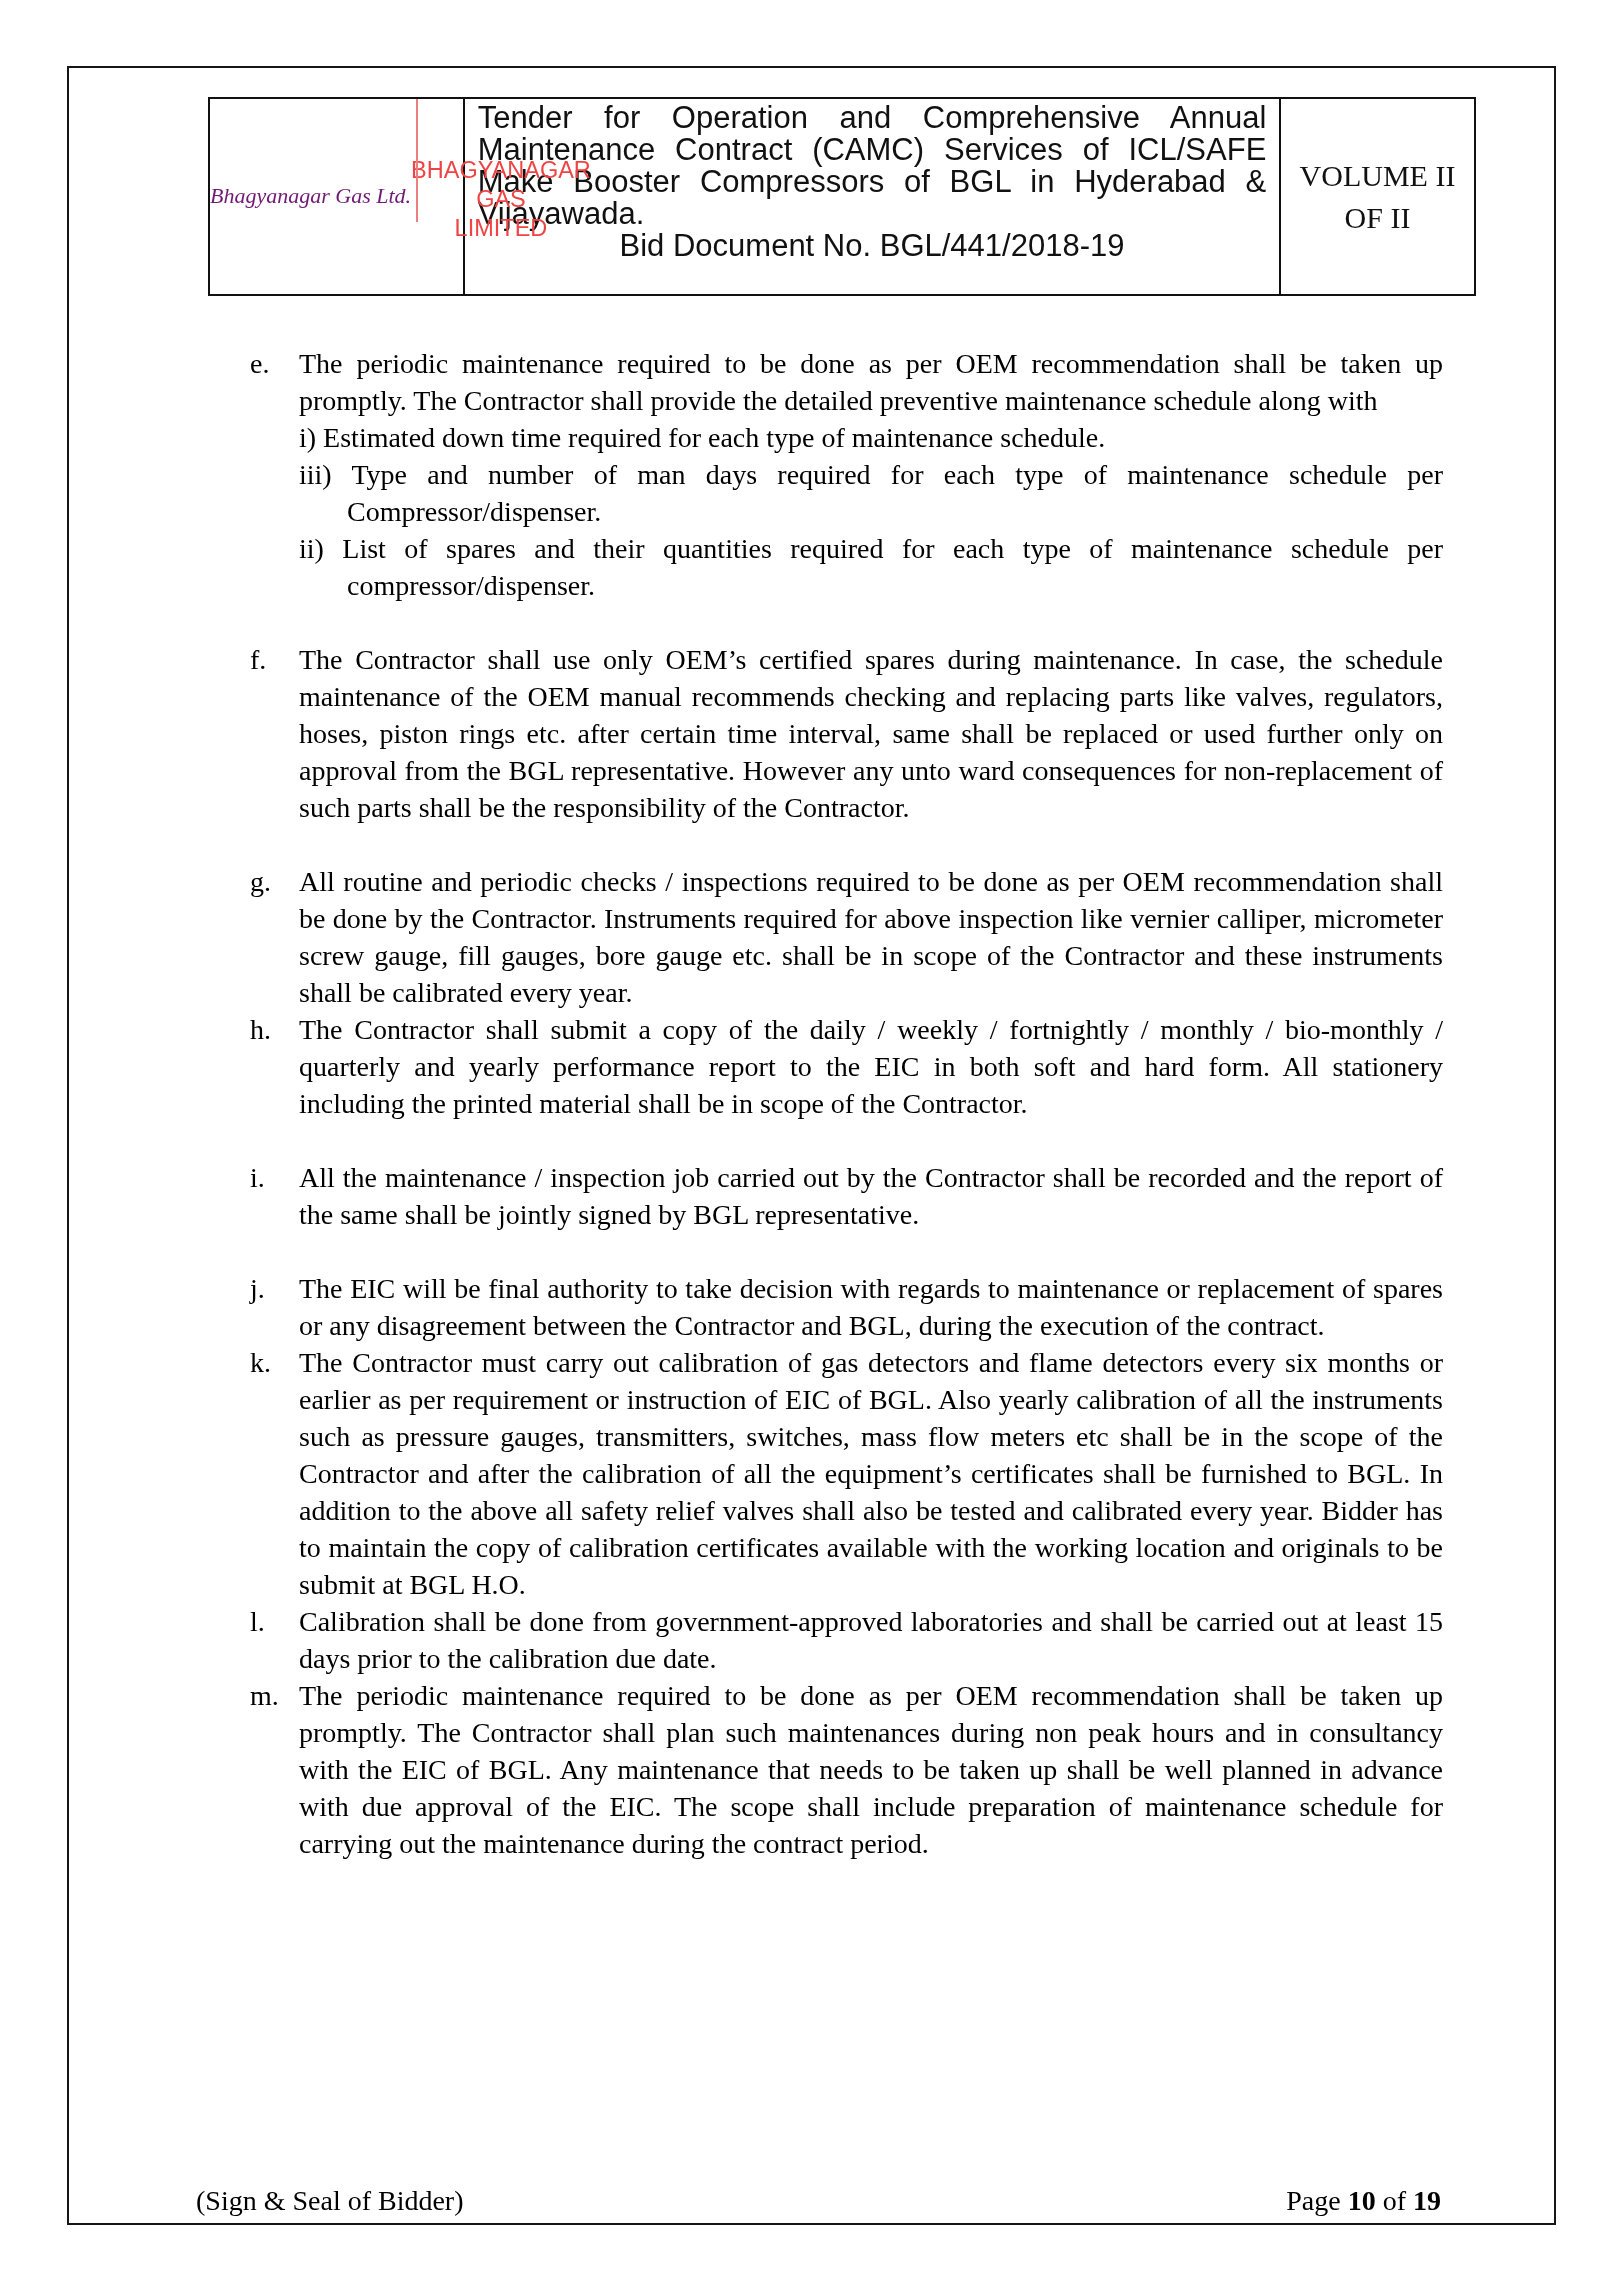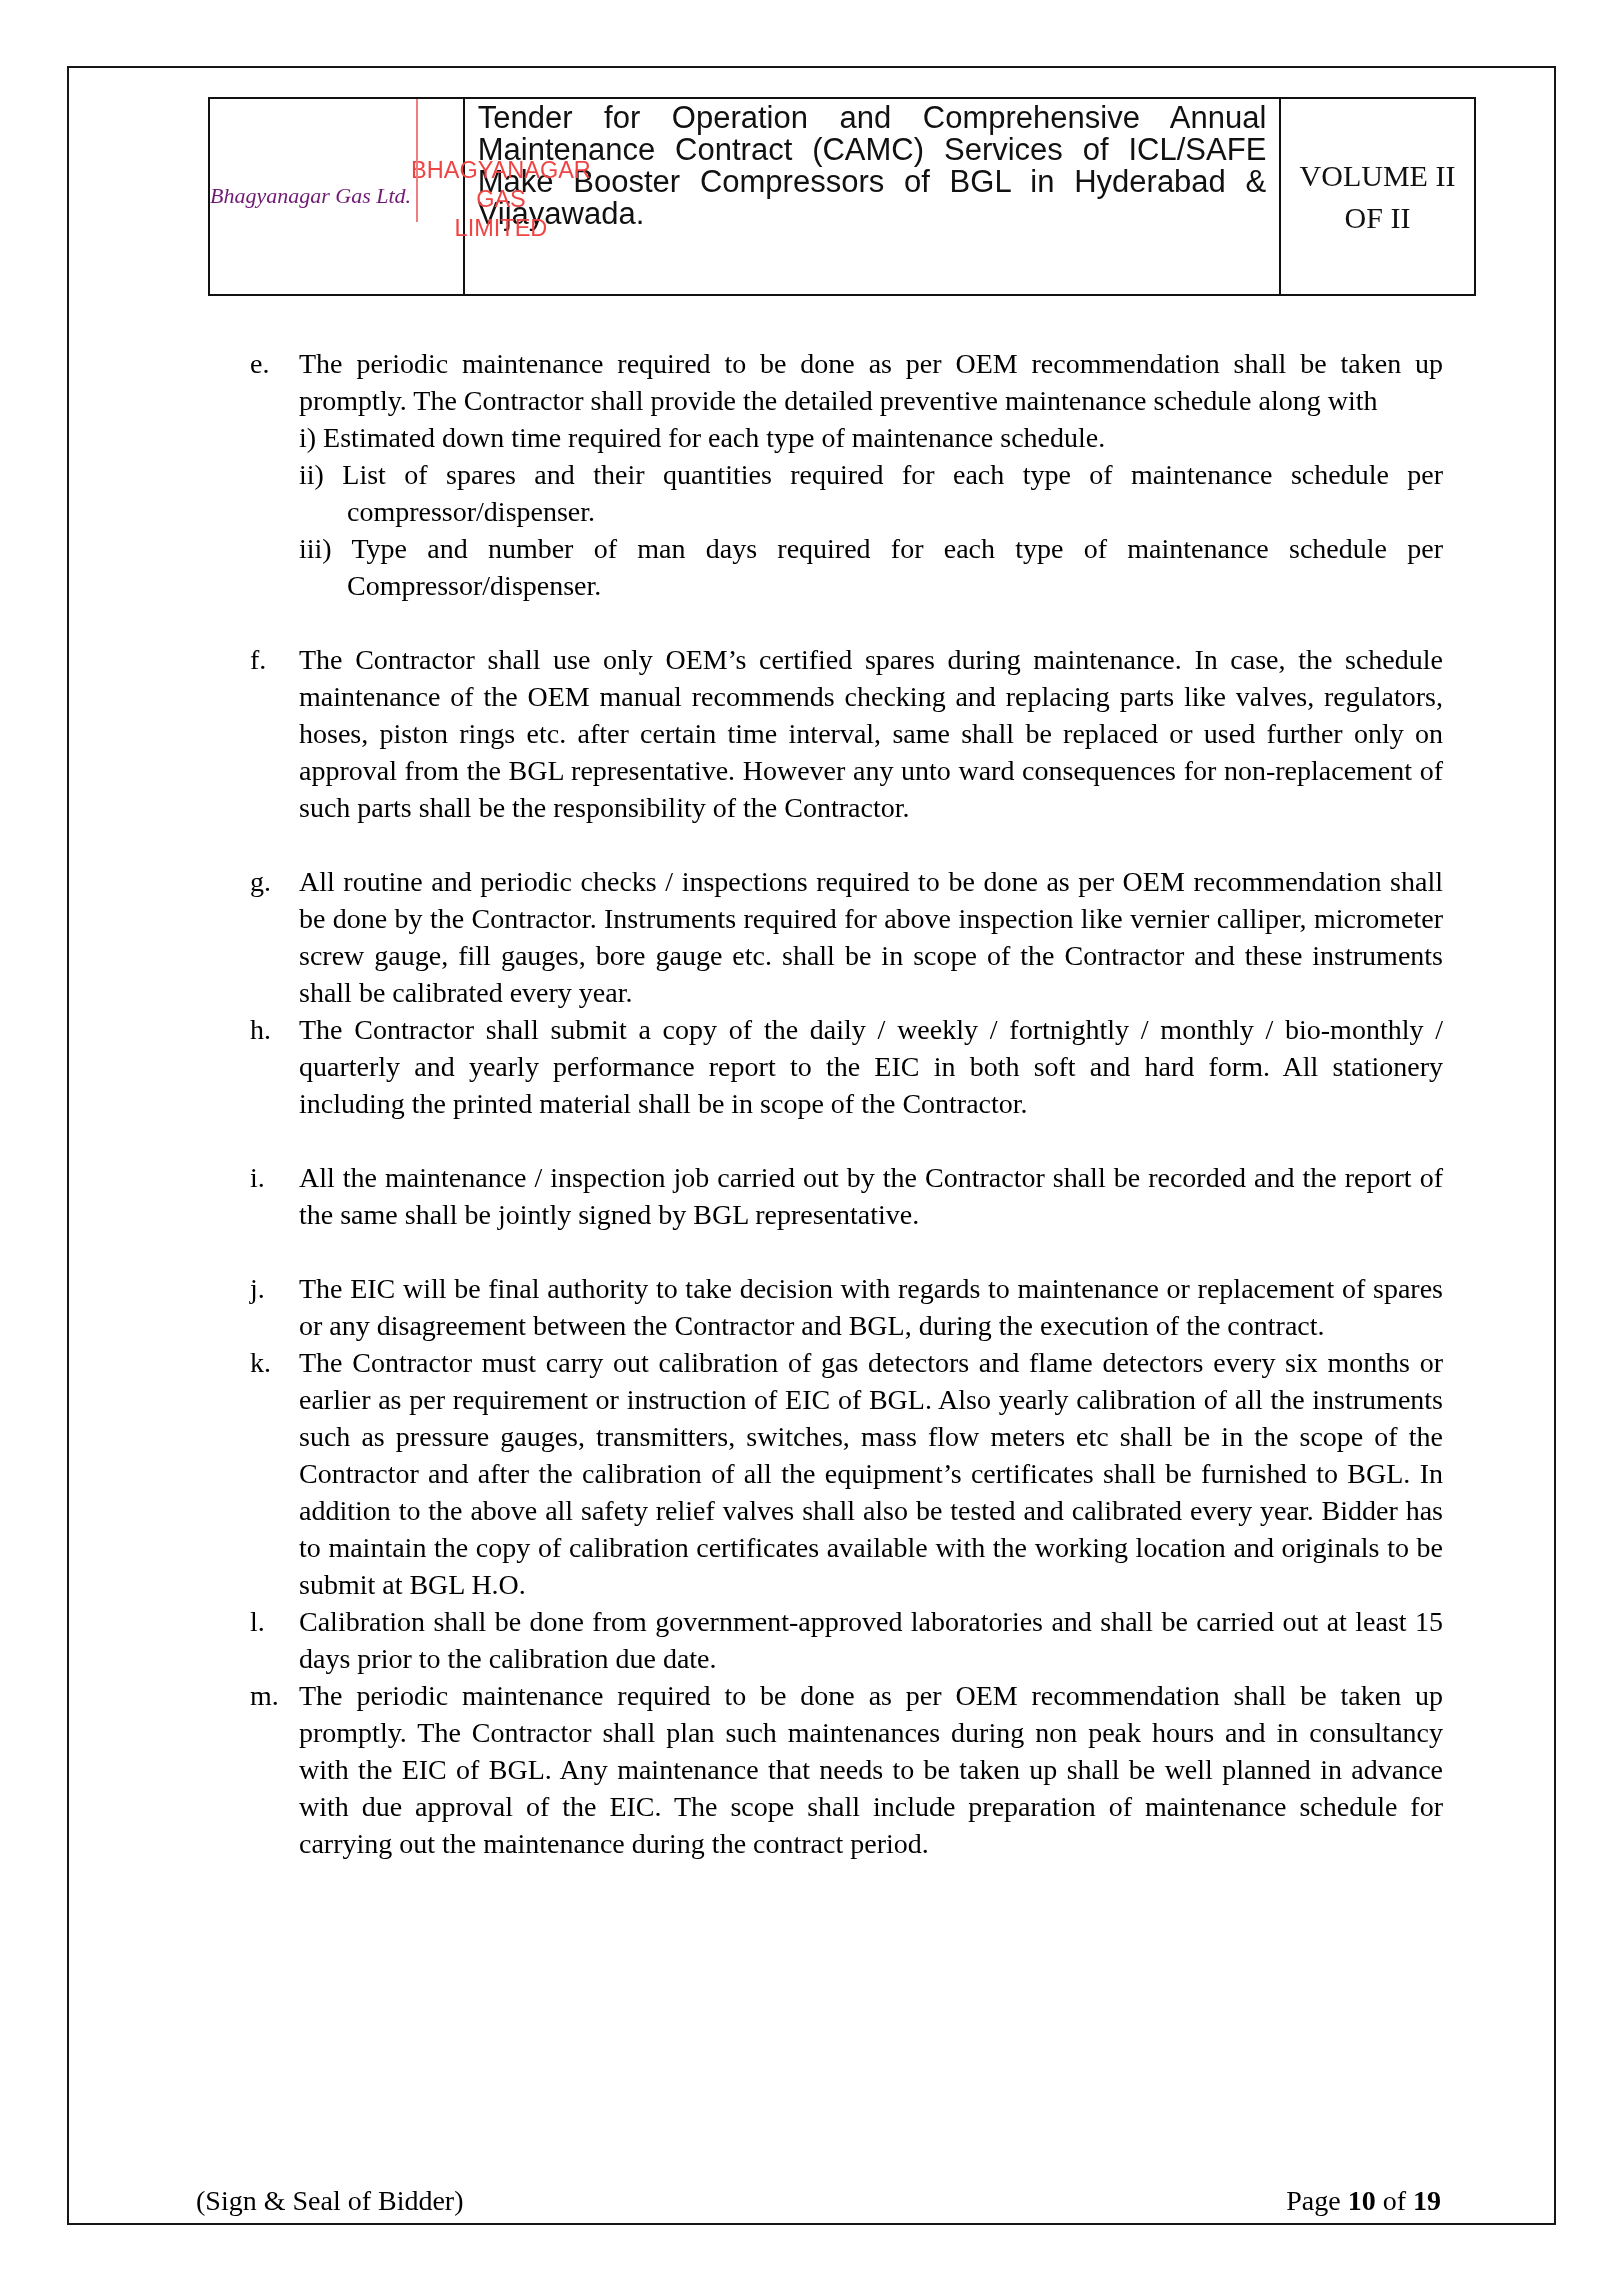"Bid Document No. BGL/441/2018-19" div.bid-doc { html: none -> <div>Bid Document No. BGL/441/2018-19</div> }
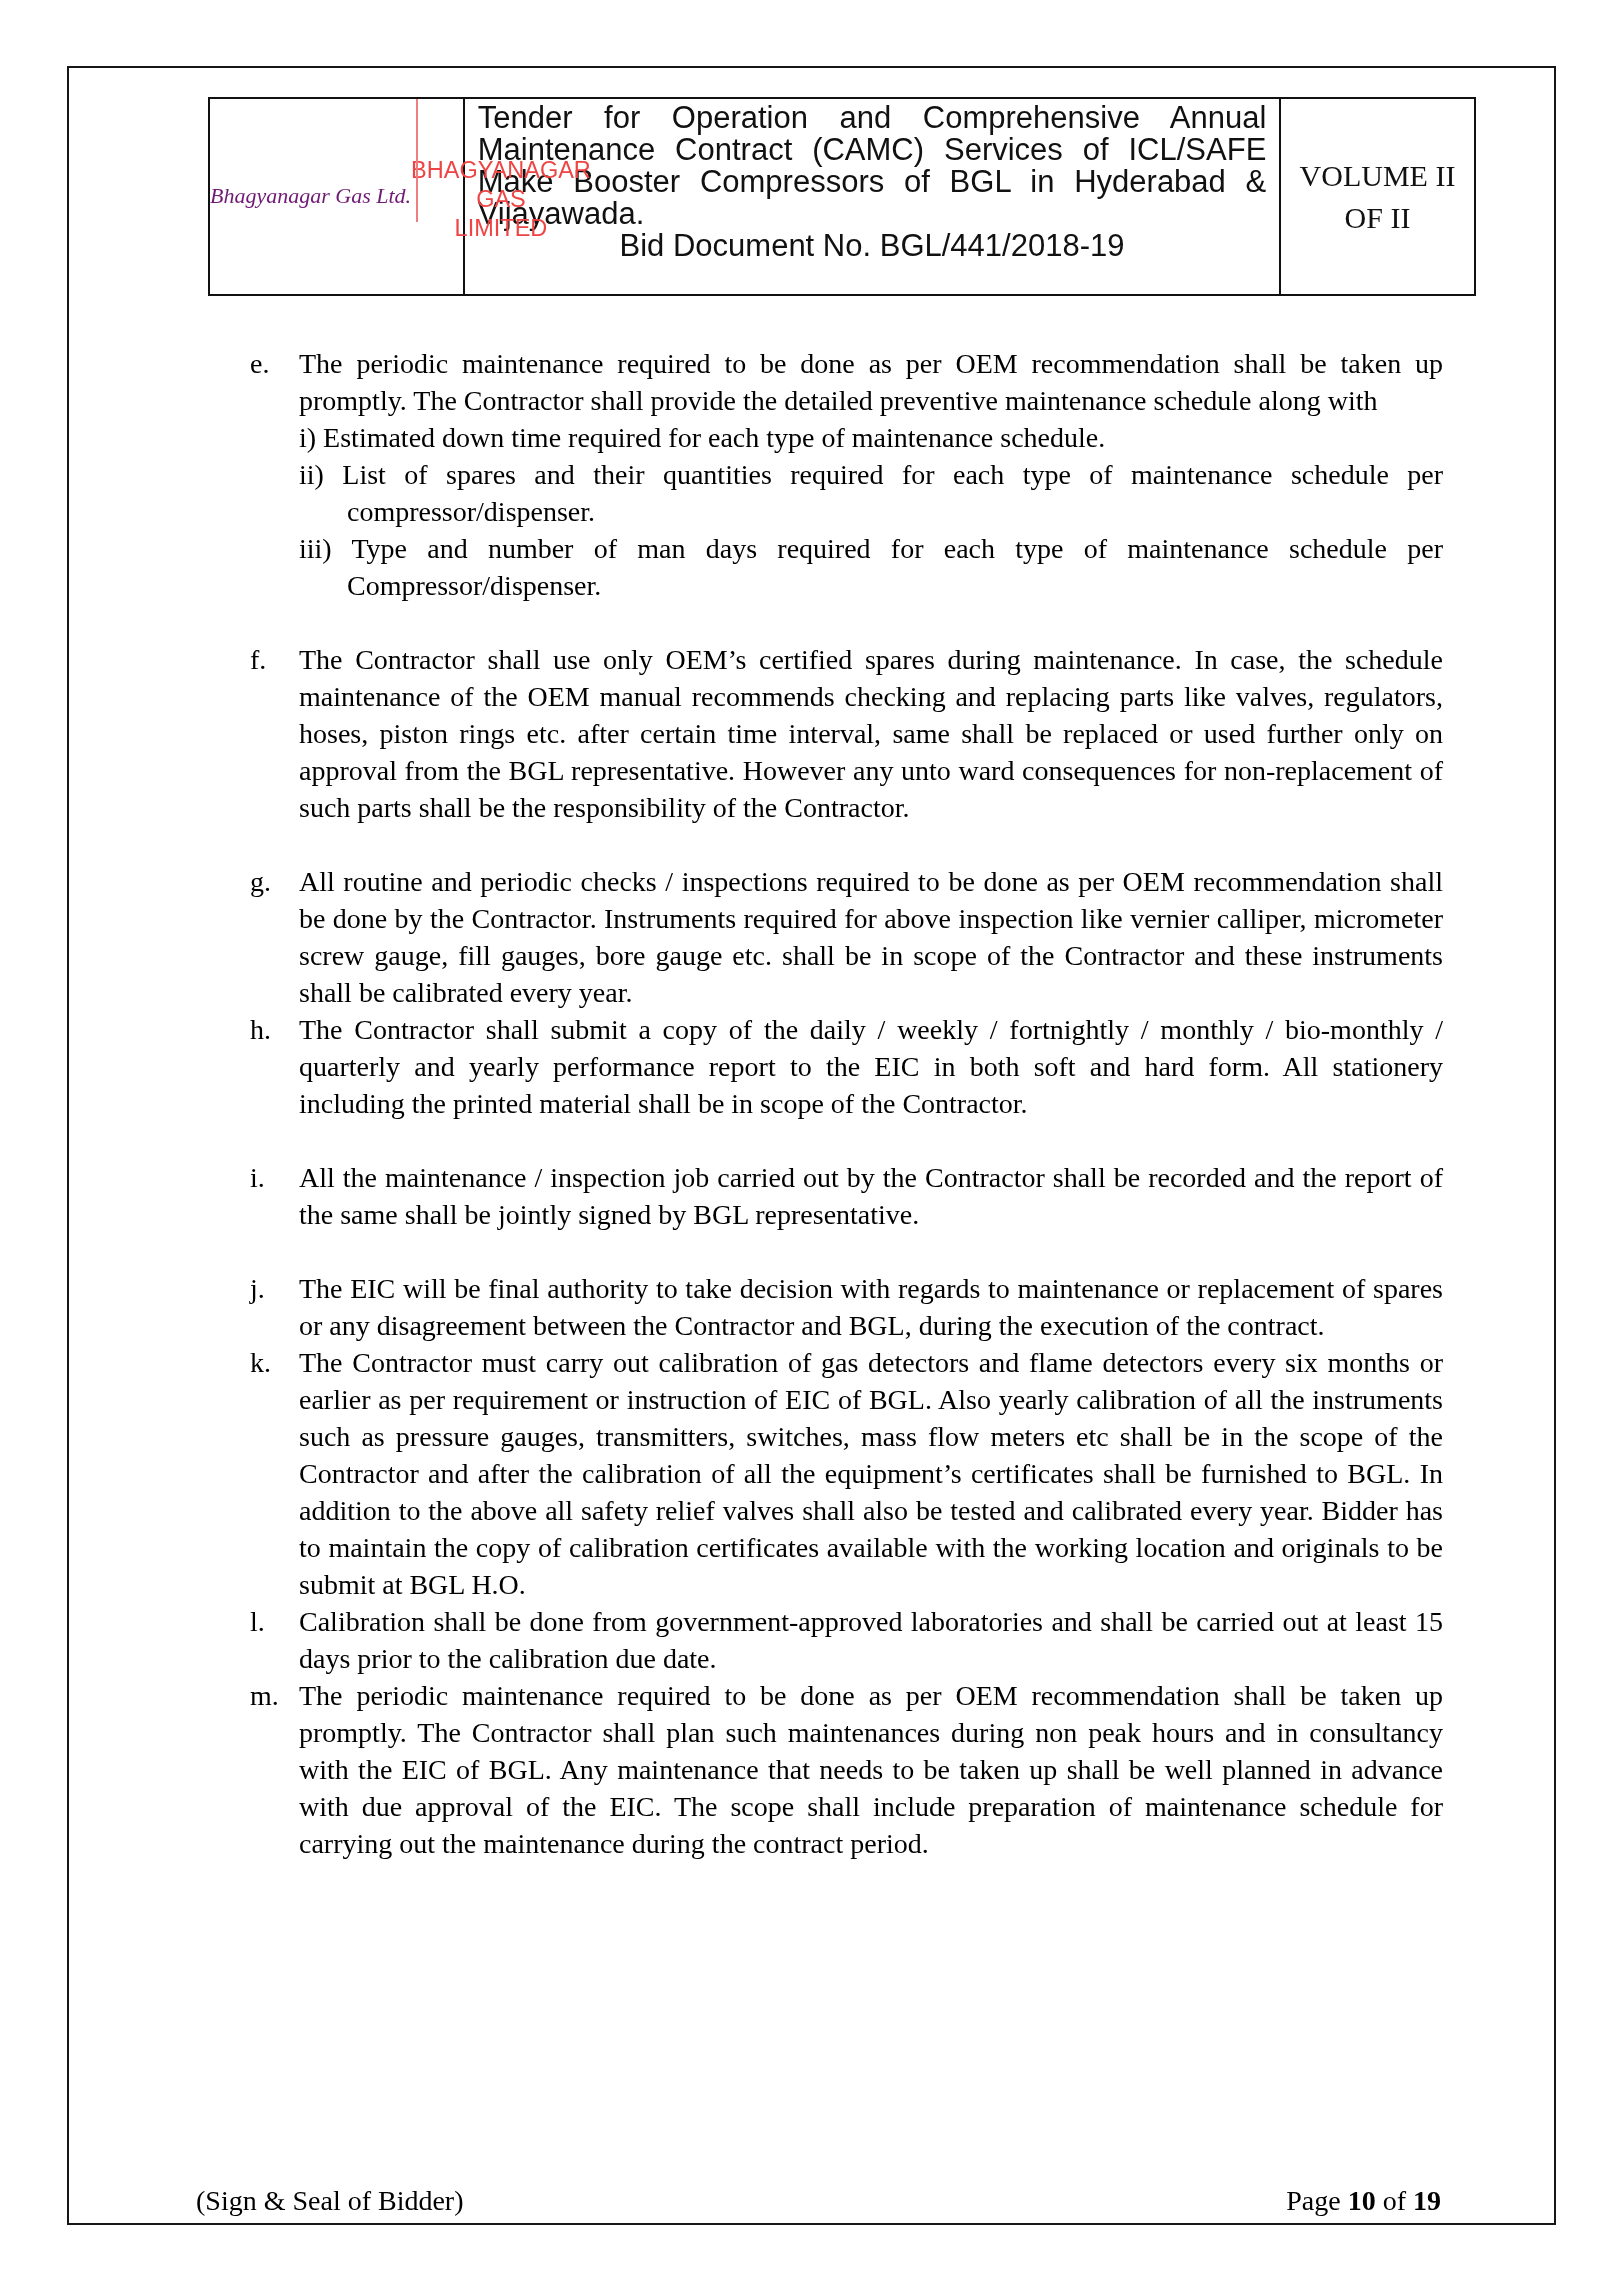"ii) List of spares and" div.sub-item { order: before "iii) Type and number of" -> after "iii) Type and number of" }
